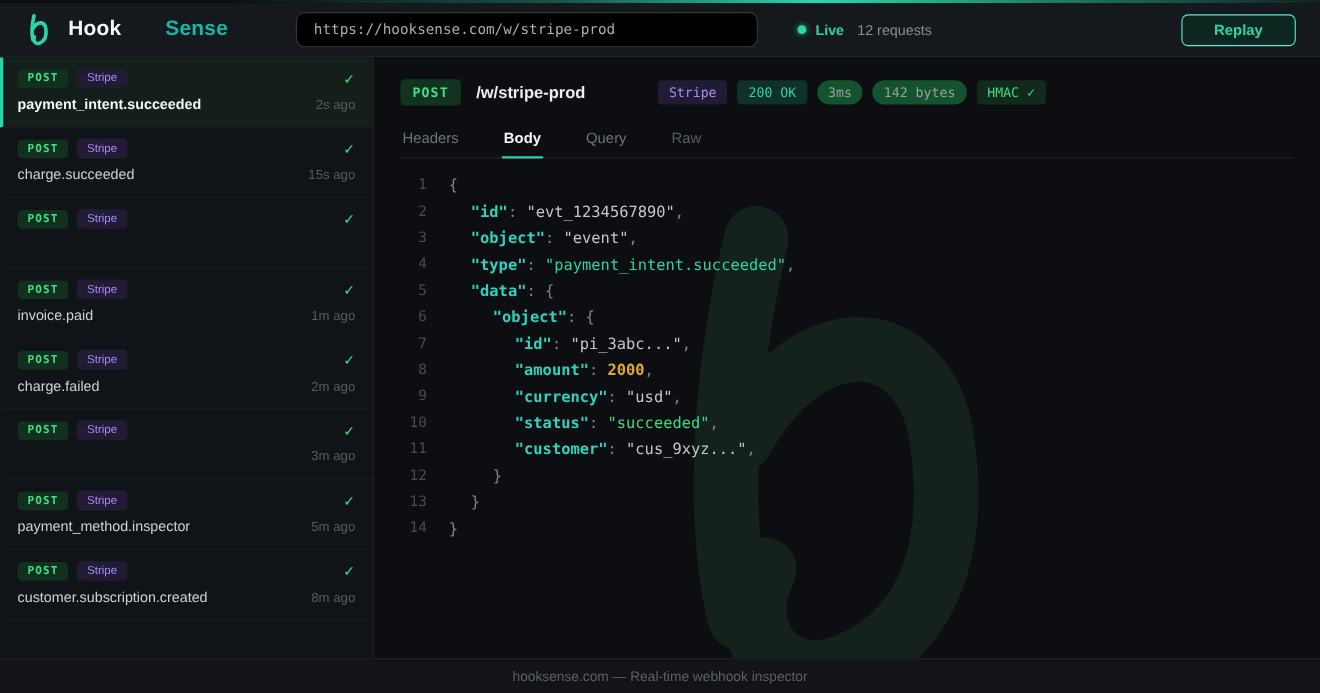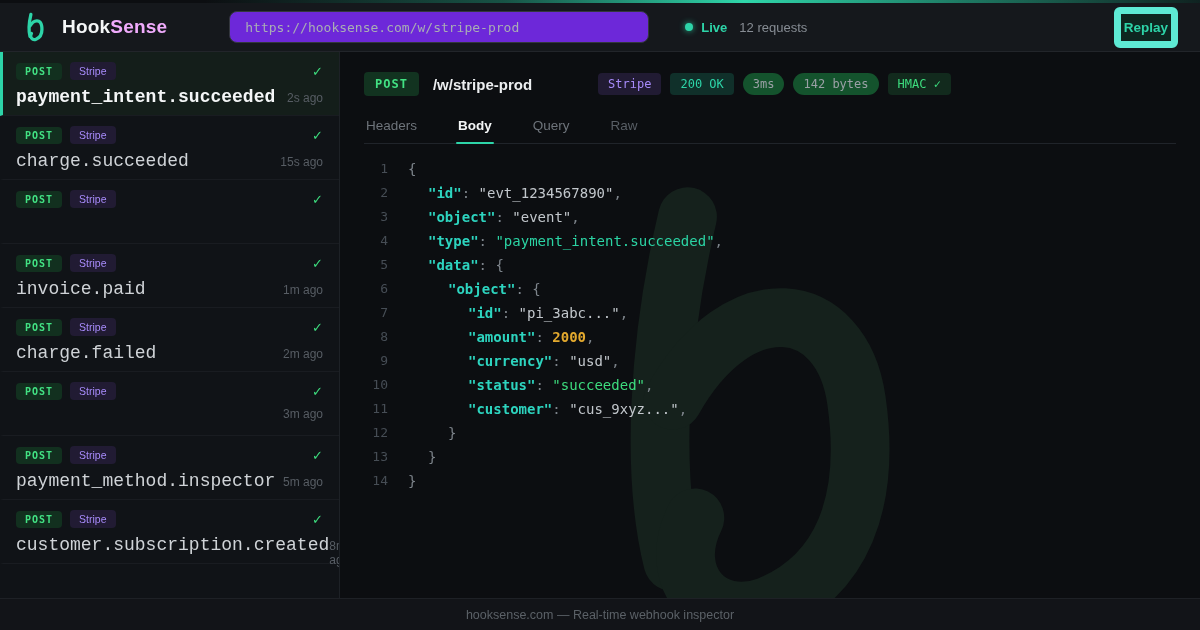"Sense" .wordmark .w2 { color: #f0abfc -> #14b8a6; margin-left: none -> 40px }
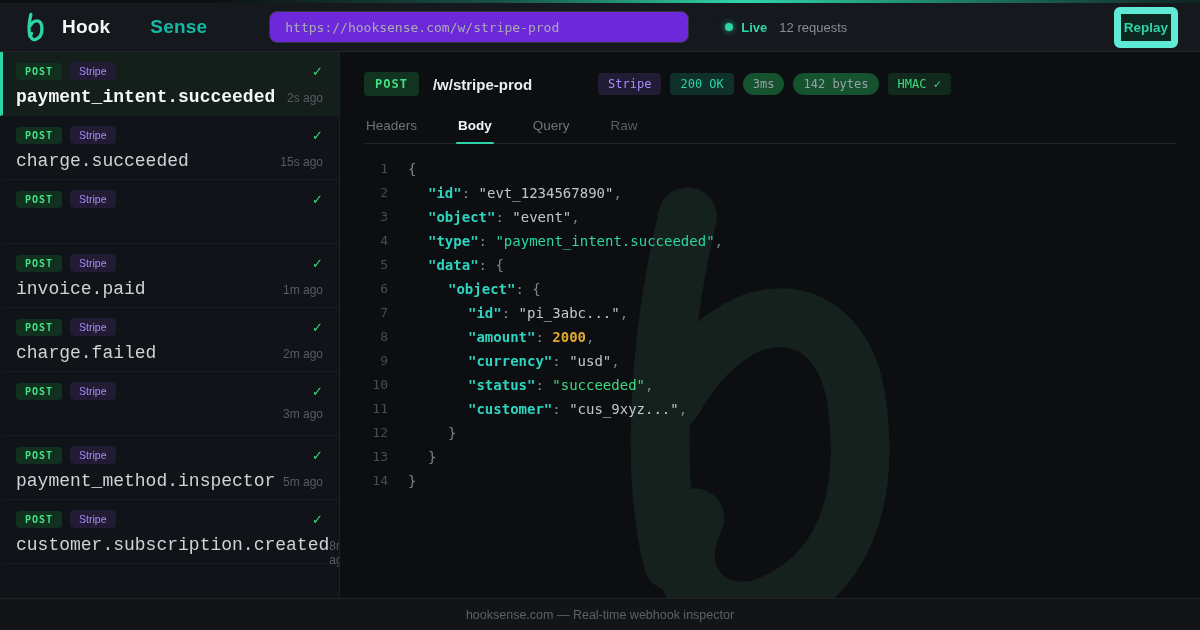"https://hooksense.com/w/stripe-prod" .url-input { background: #6d28d9 -> #000000 }
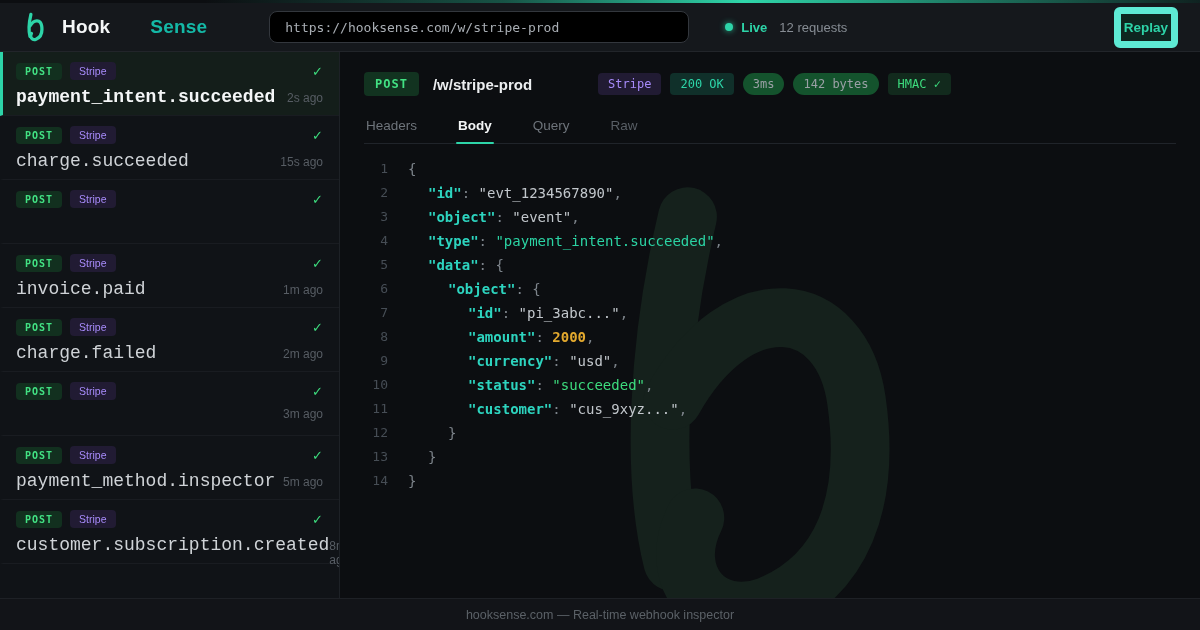"Replay" .replay-btn { border: 7px solid #5eead4 -> 1px solid #5eead4; padding: 6px 3px -> 6px 29px }
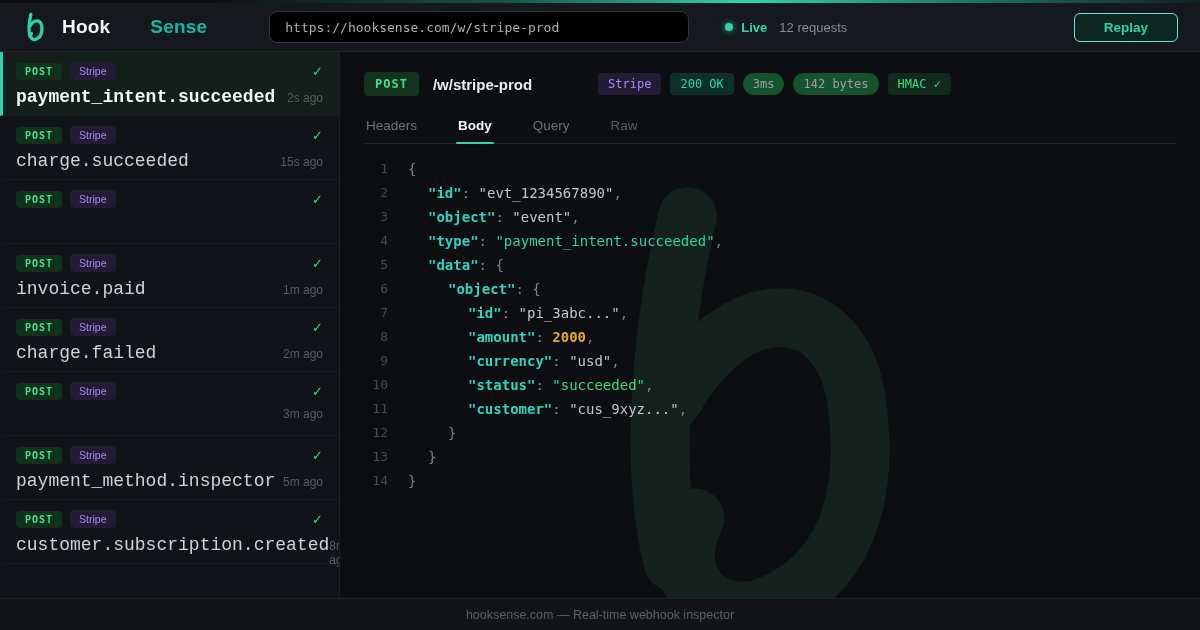"payment_intent.succeeded" .hook-name { font-family: Liberation Mono, monospace -> Liberation Sans, sans-serif; font-size: 18px -> 13px }
